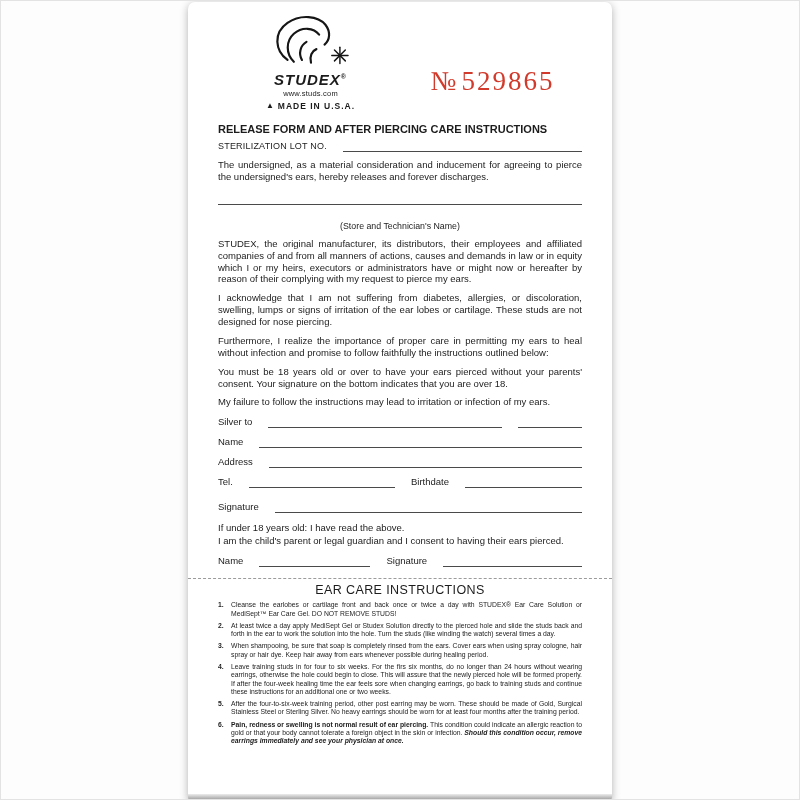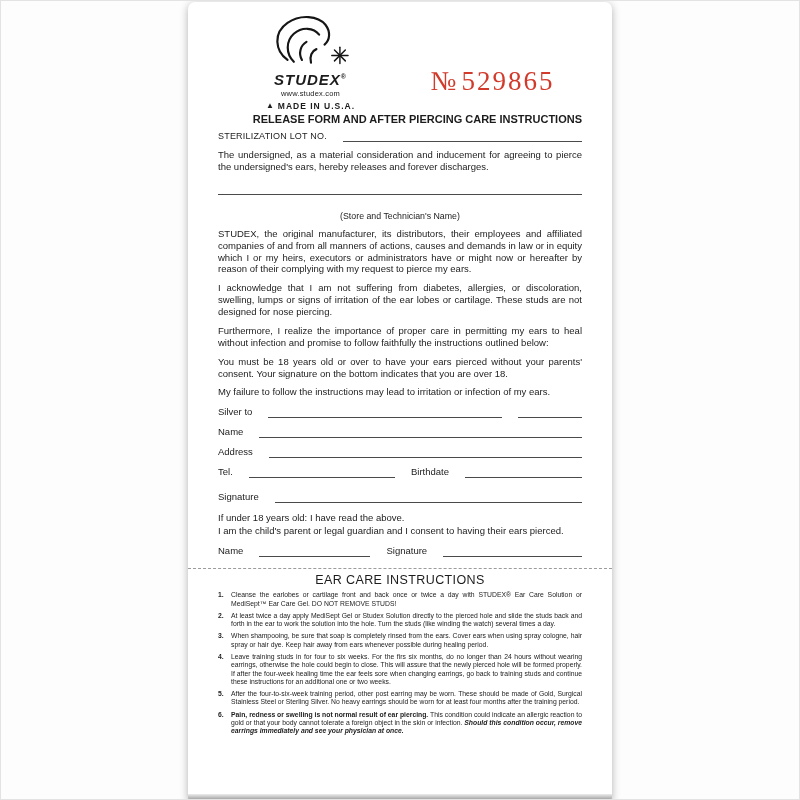"www.studex.com" div.website { text: www.studex.com -> www.studs.com }
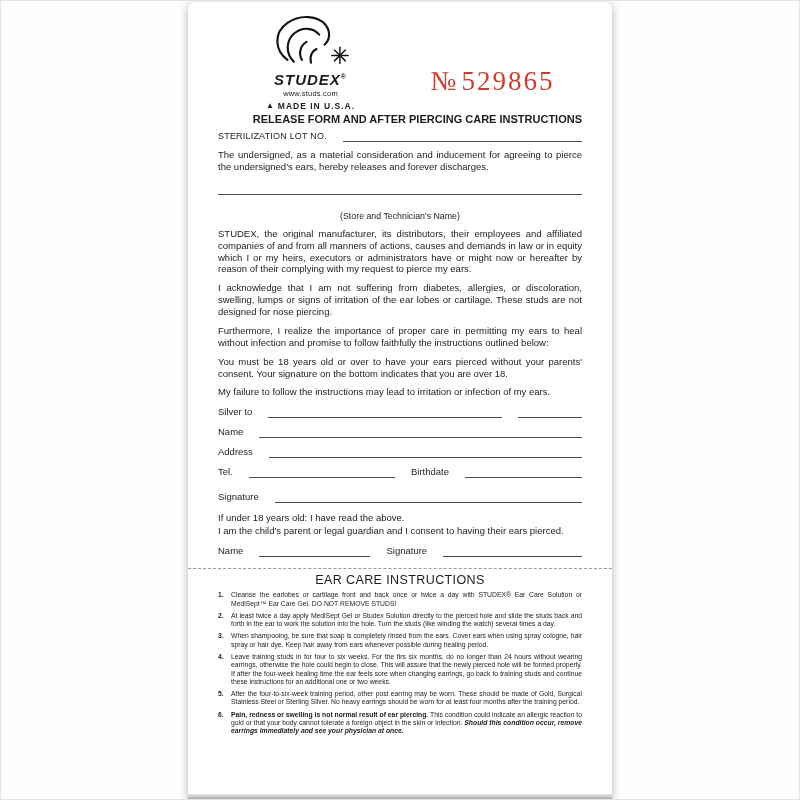"RELEASE FORM AND AFTER PIERCING" .title { margin-top: 2px -> 12px; text-align: right -> left }
